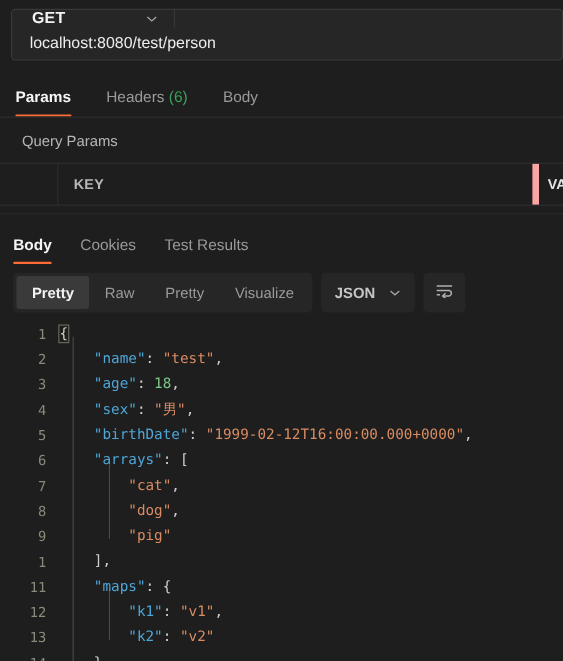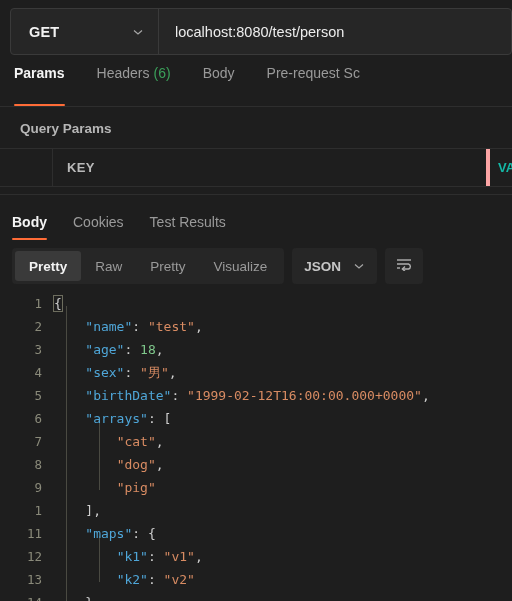"GET" .urlbar { flex-direction: none -> column }
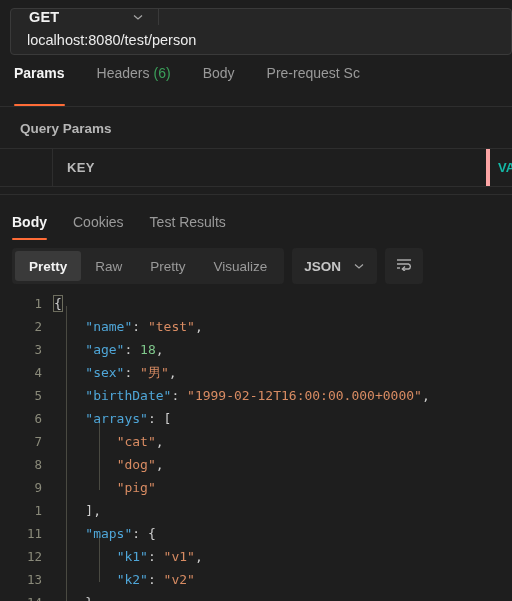"Params" .req-tabs { align-items: none -> flex-end }
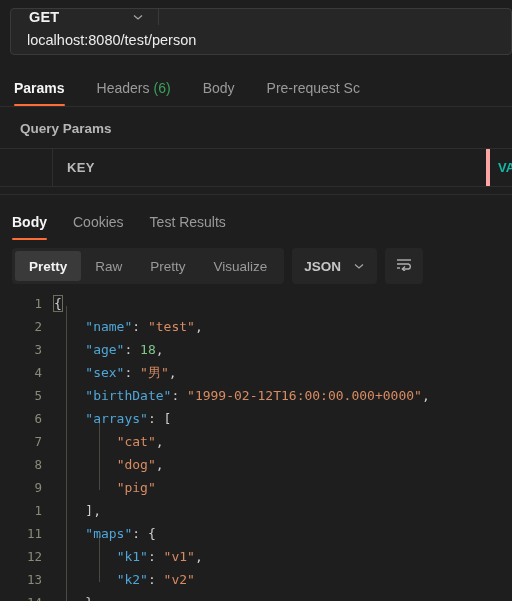"Pre-request Sc" div.tab { html: <div> <span>Pre-request Sc</span> </div> -> none }
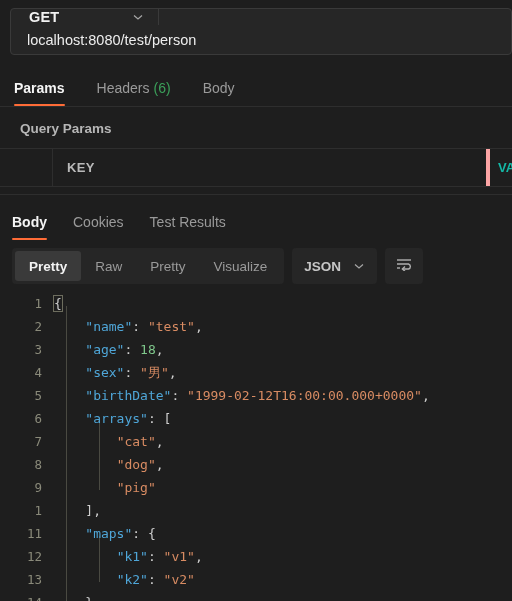"Query Params" .qp-title { font-weight: bold -> normal }
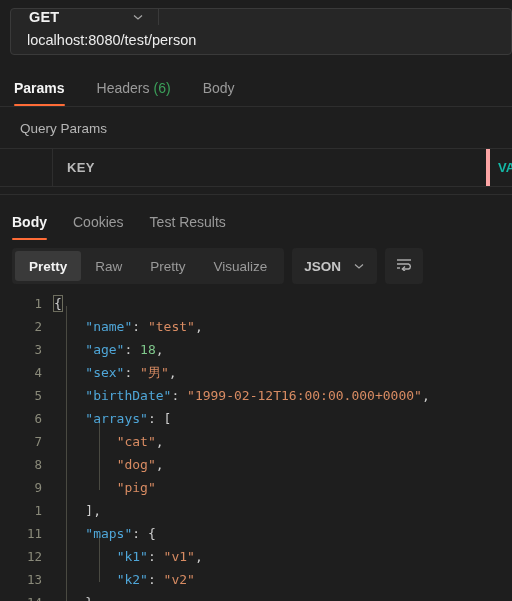"KEY" .qp-key { border-right: 4px solid #fca5a5 -> 6px solid #fca5a5 }
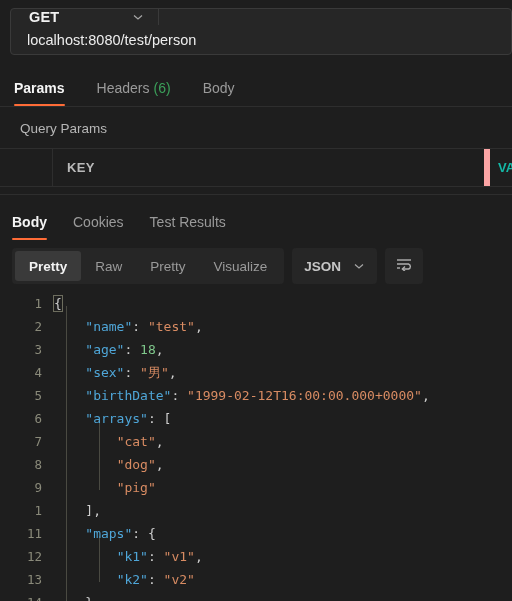"VA" .qp-val { color: #14b8a6 -> #e5e5e5 }
